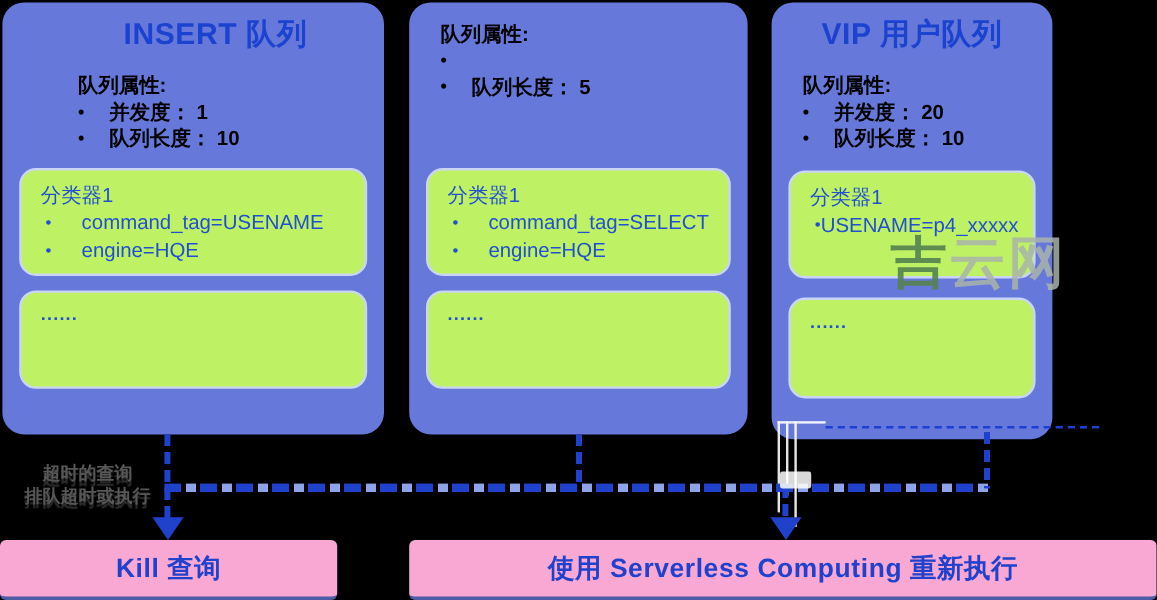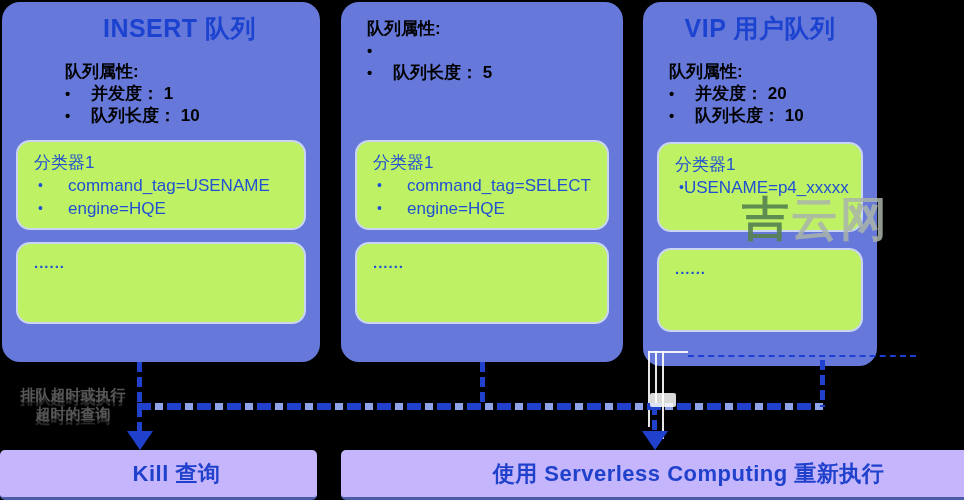"排队超时或执行" div { order: before "超时的查询" -> after "超时的查询" }
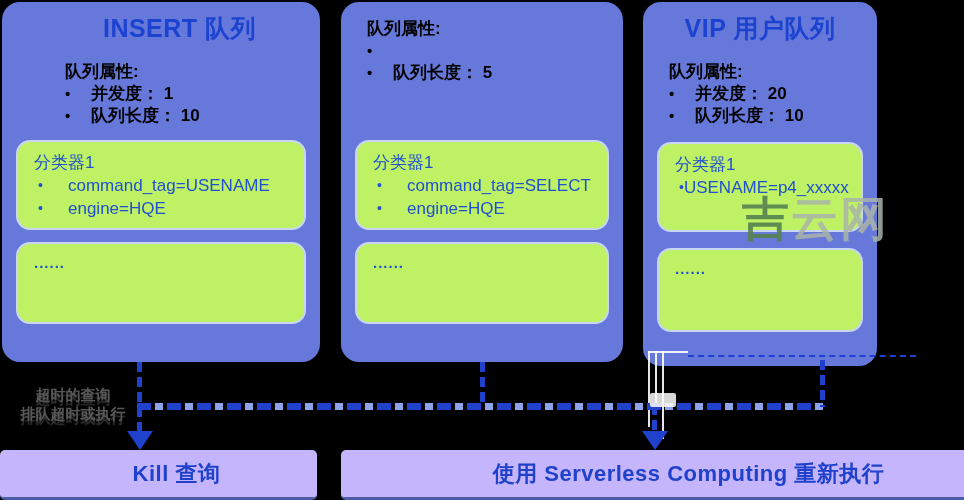"Kill 查询" .action-bar { background: #c4b5fd -> #f9a8d4; padding-left: 36px -> none }
